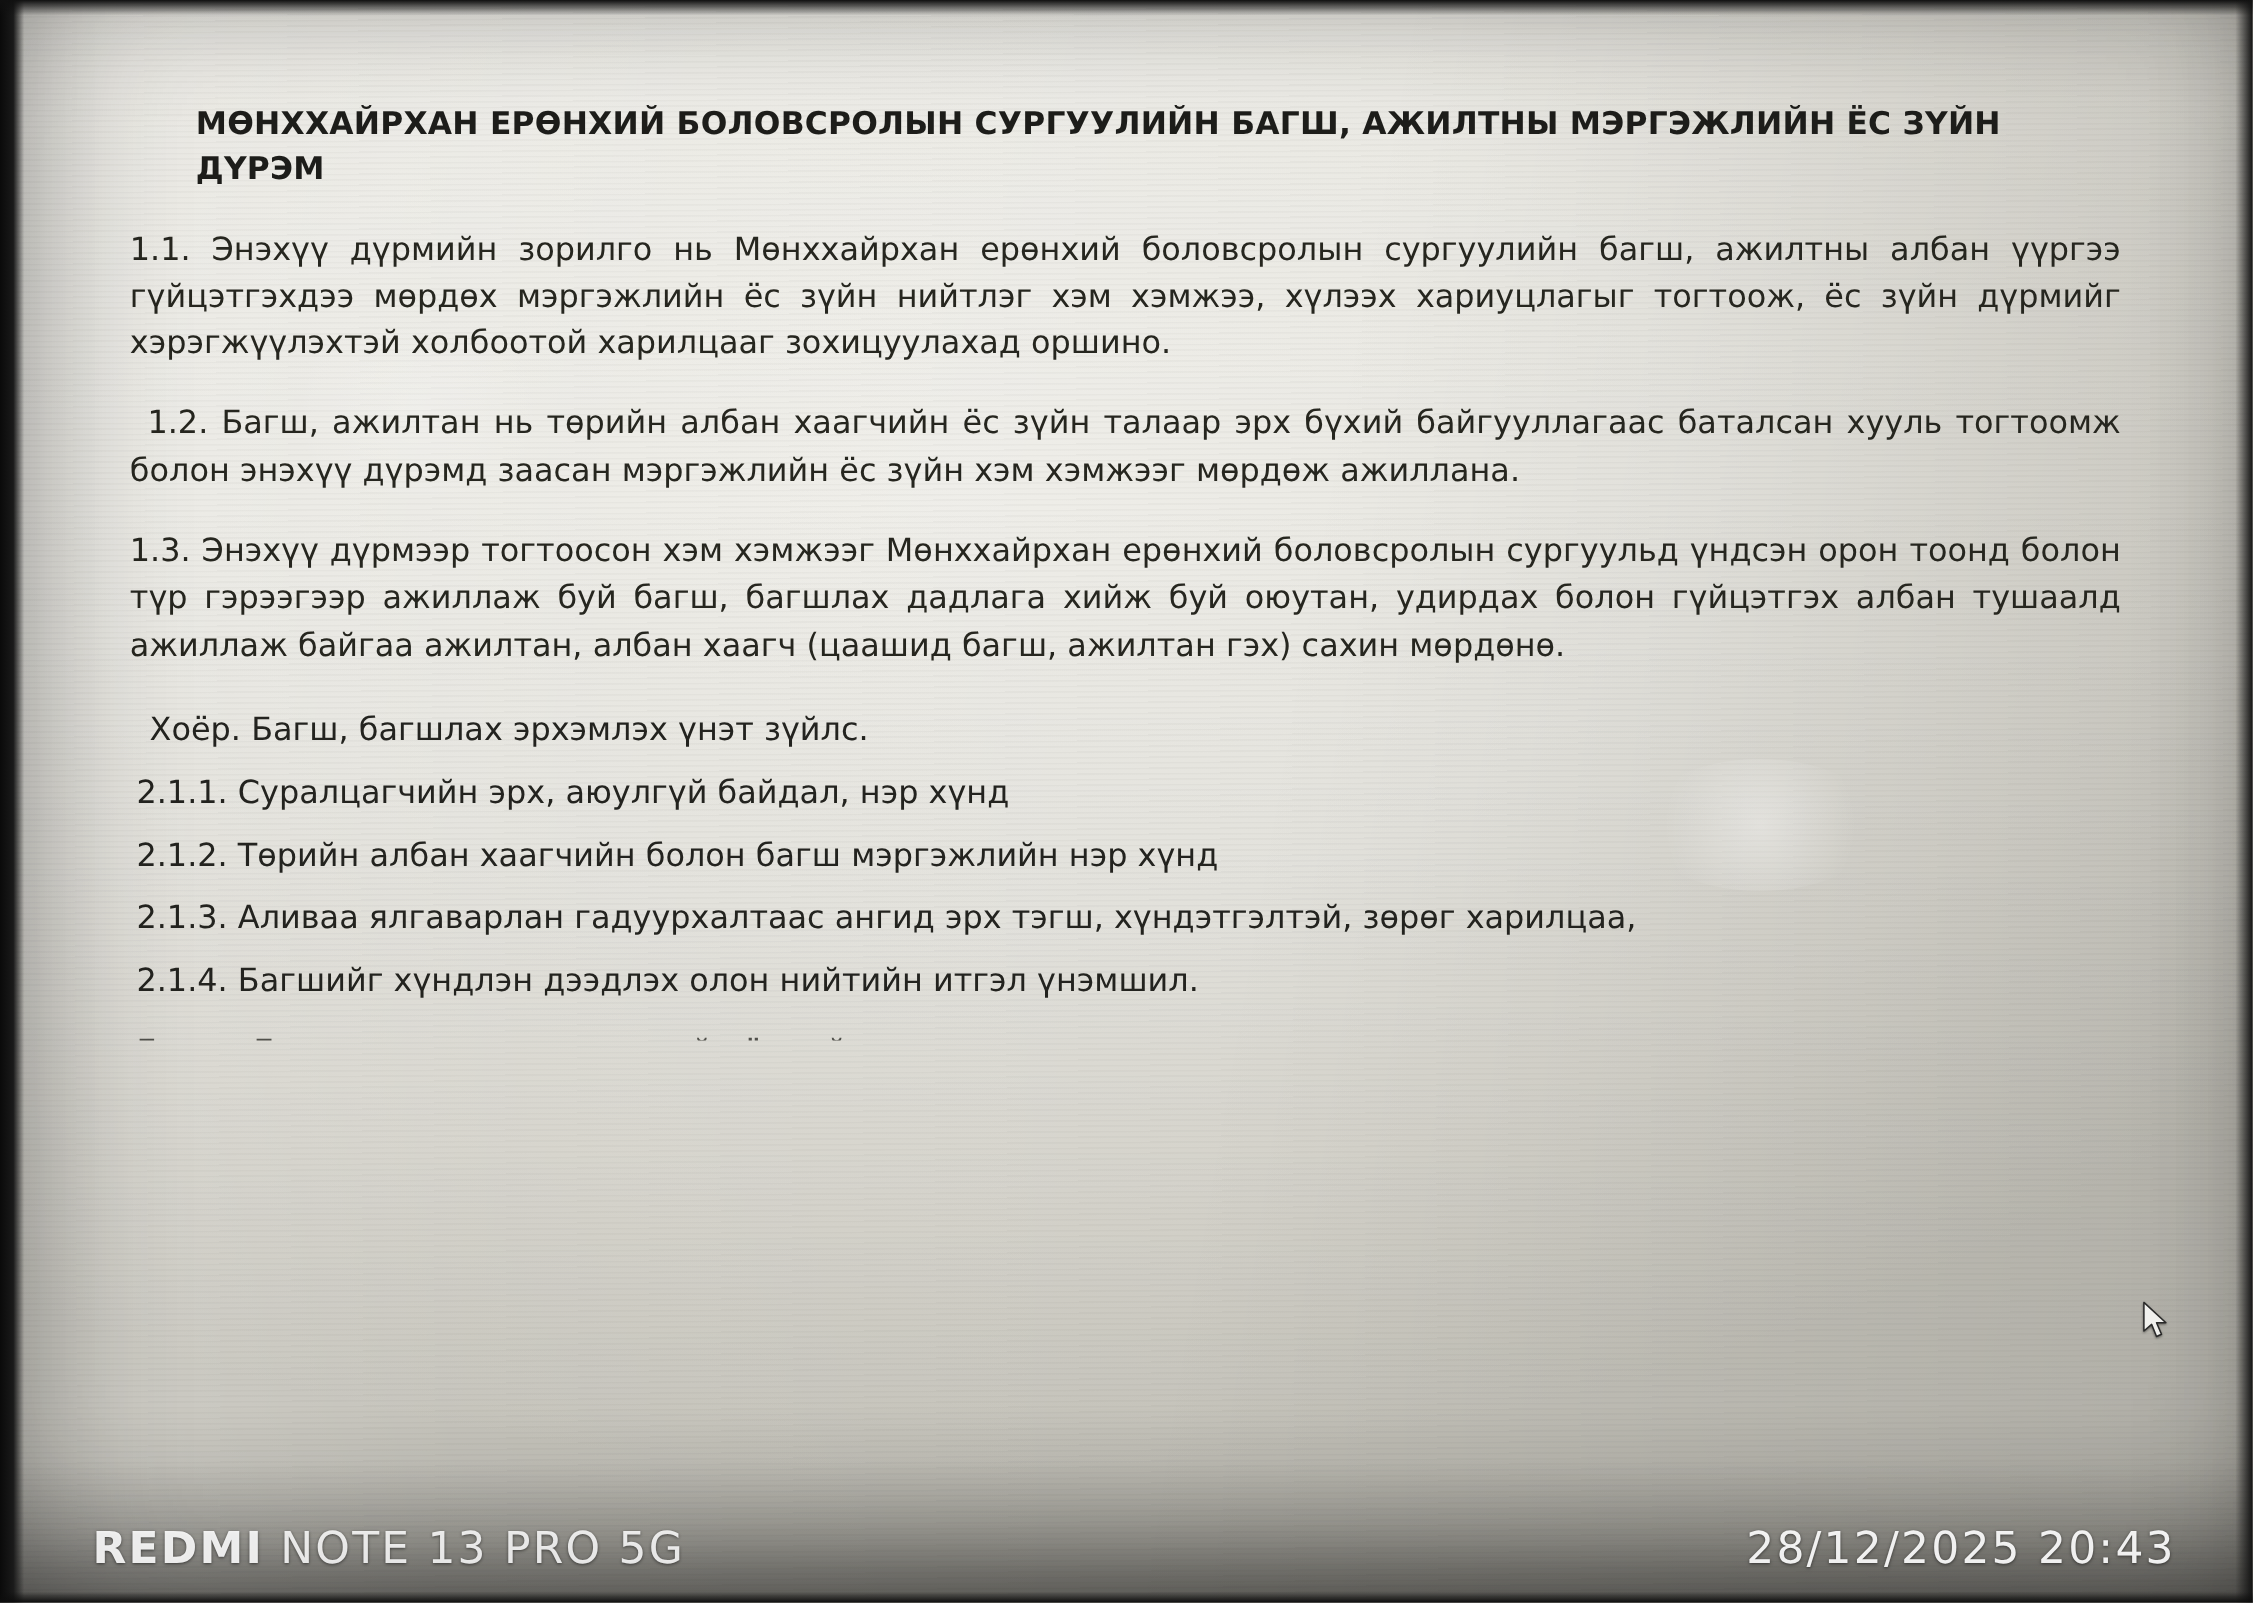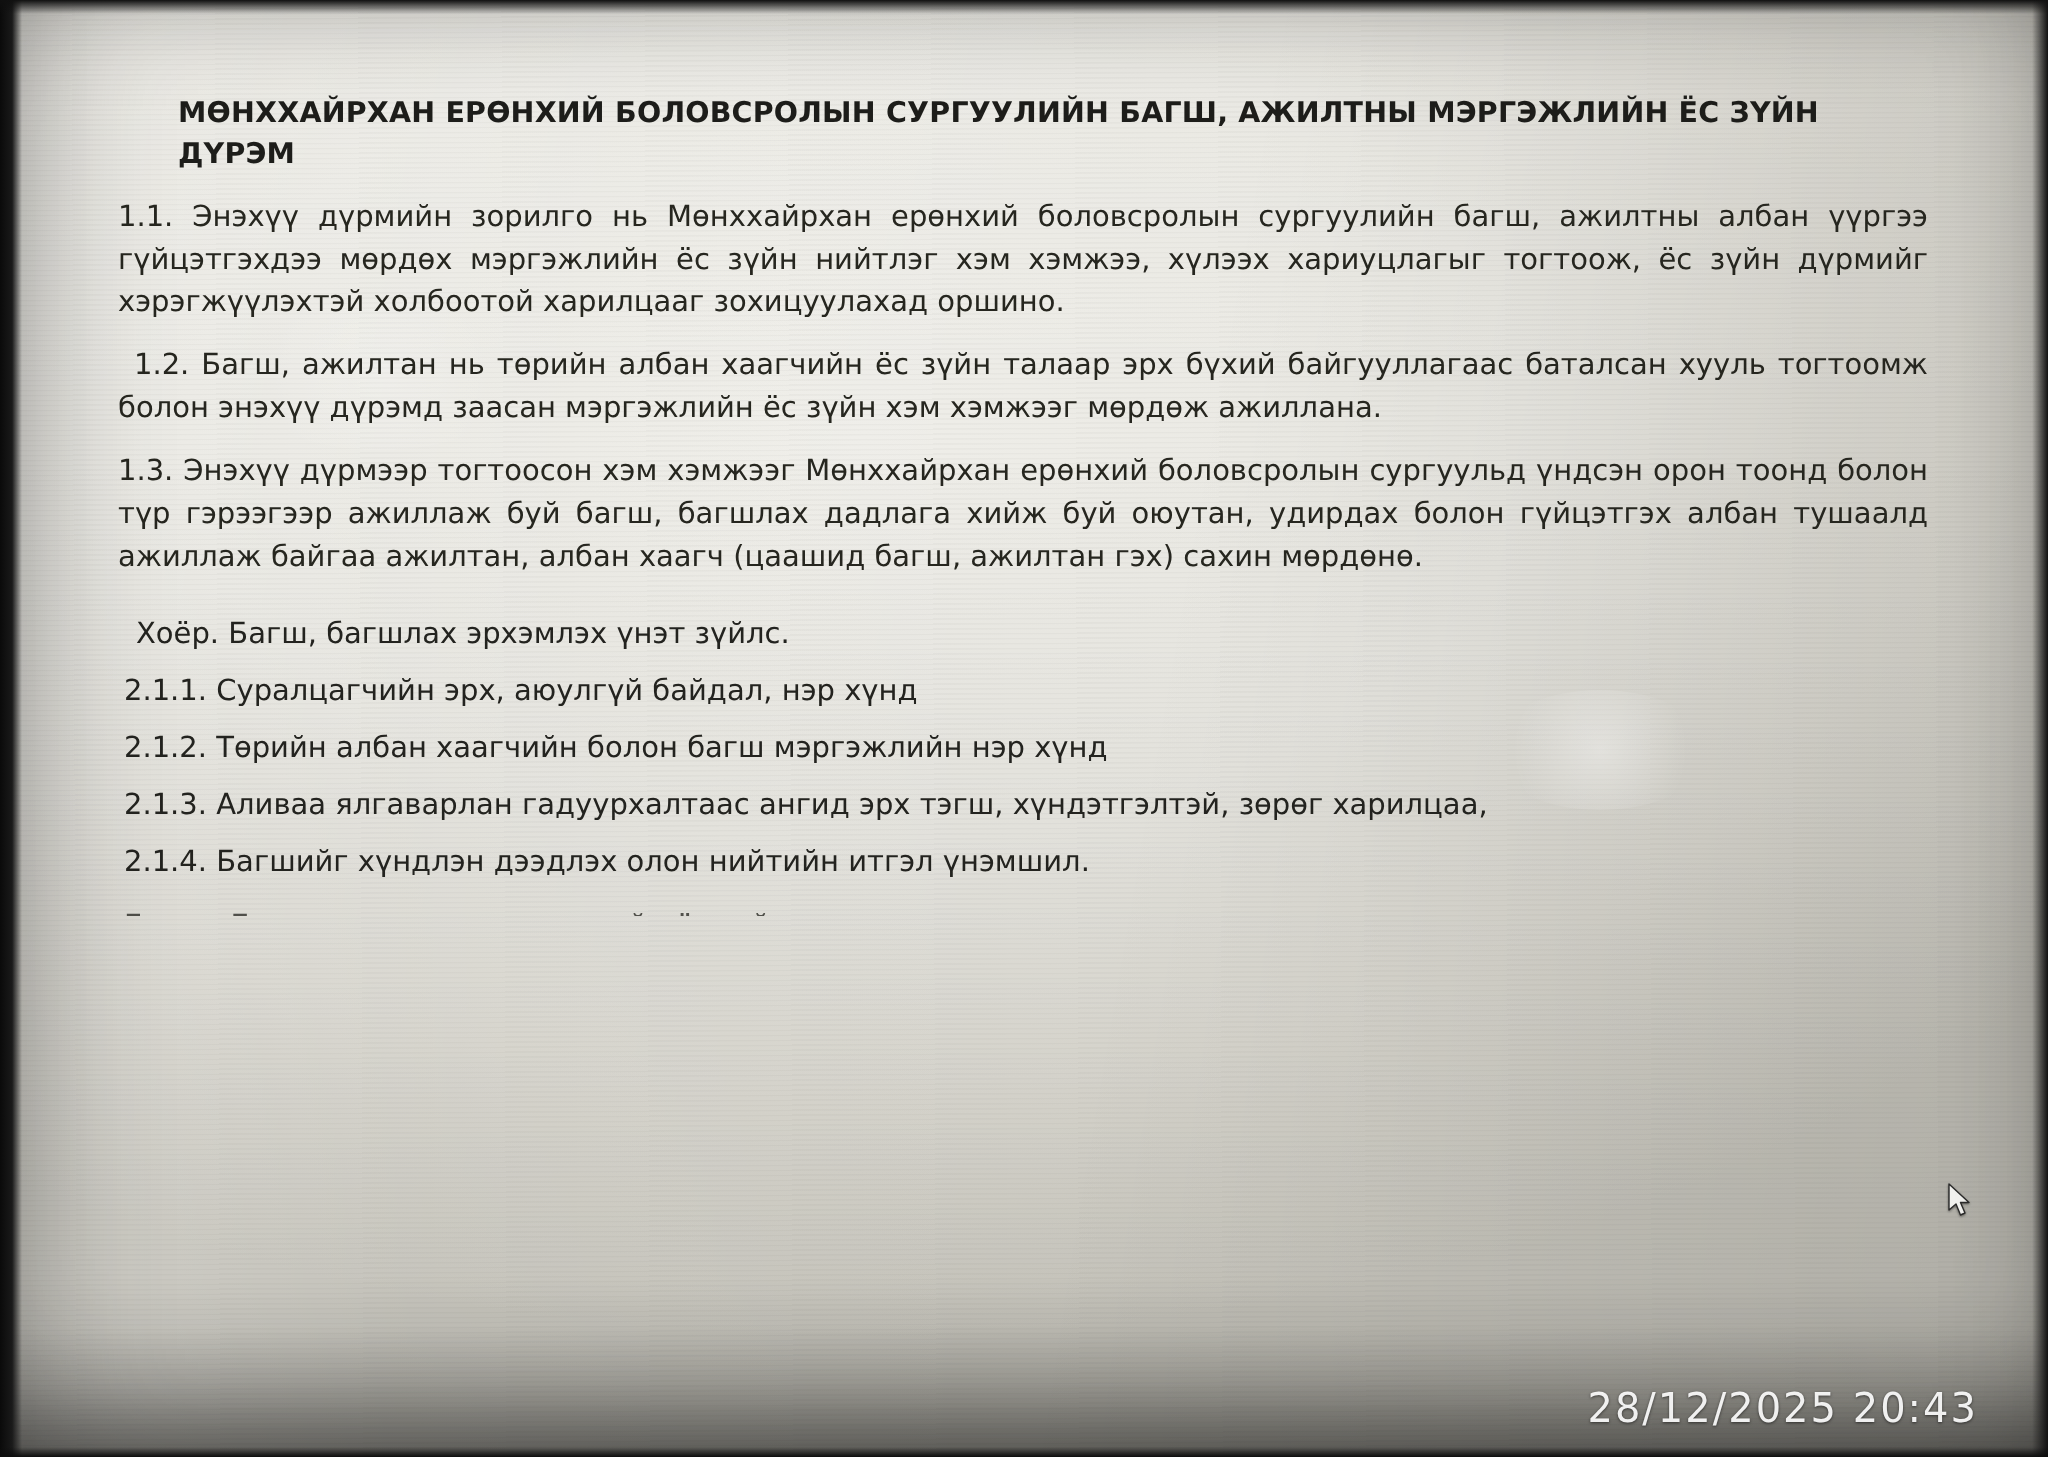"1.1. Энэхүү дүрмийн зорилго нь" .para { margin-top: 20px -> 30px }
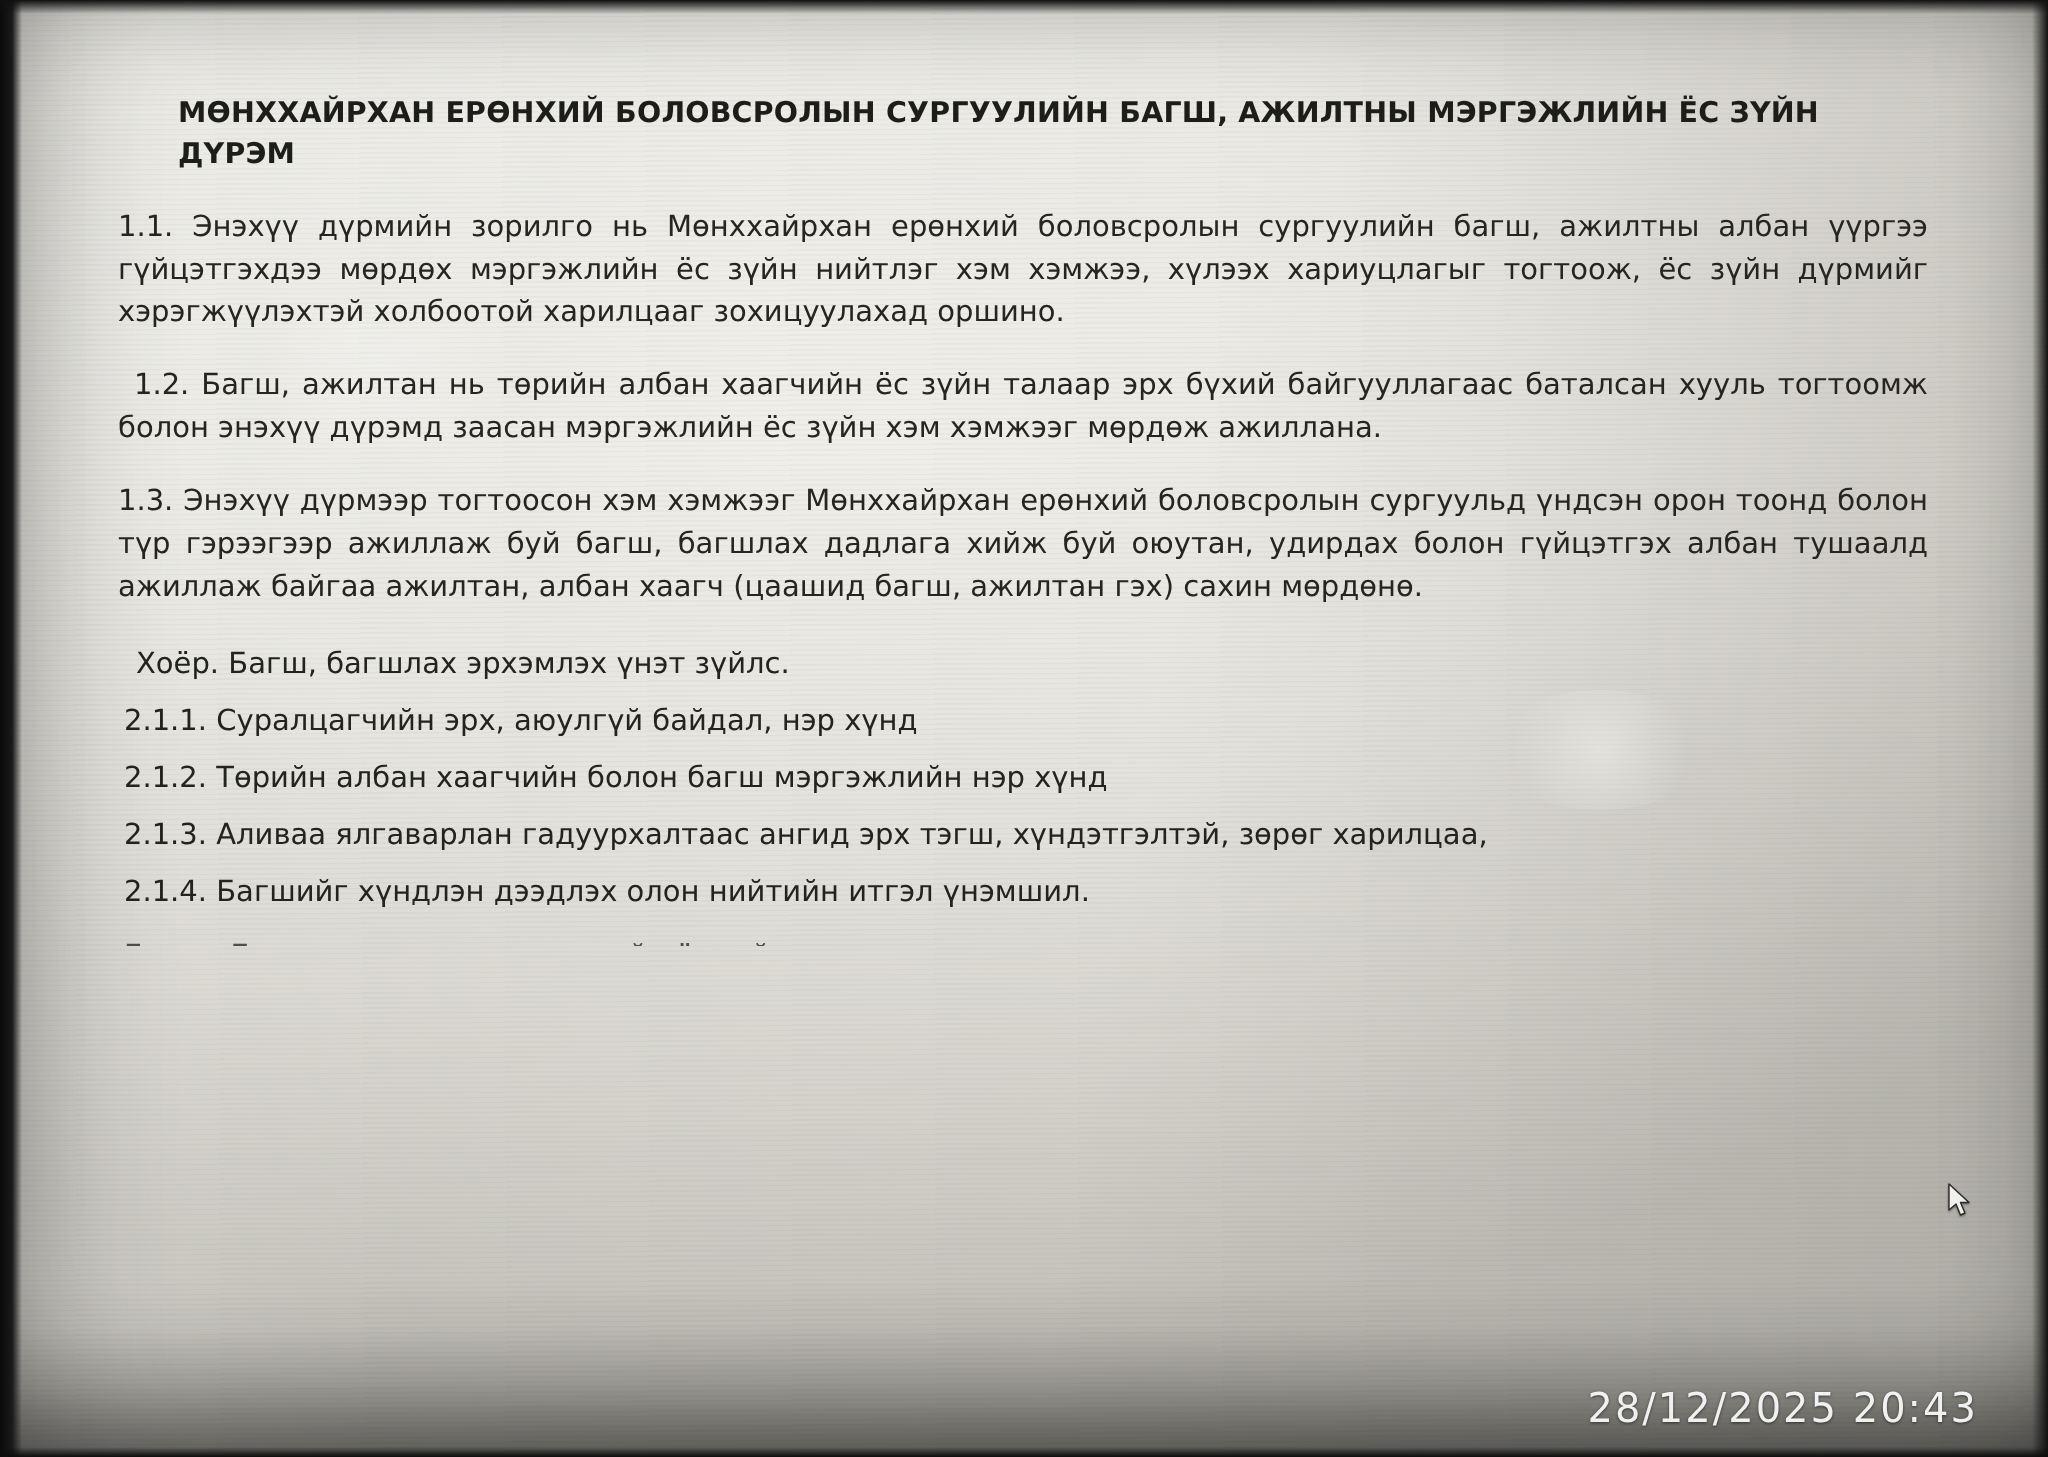"REDMI NOTE 13 PRO 5G" div.wm-brand { html: none -> <div> <b>REDMI</b> <span>NOTE 13 PRO 5G</span> </div> }
